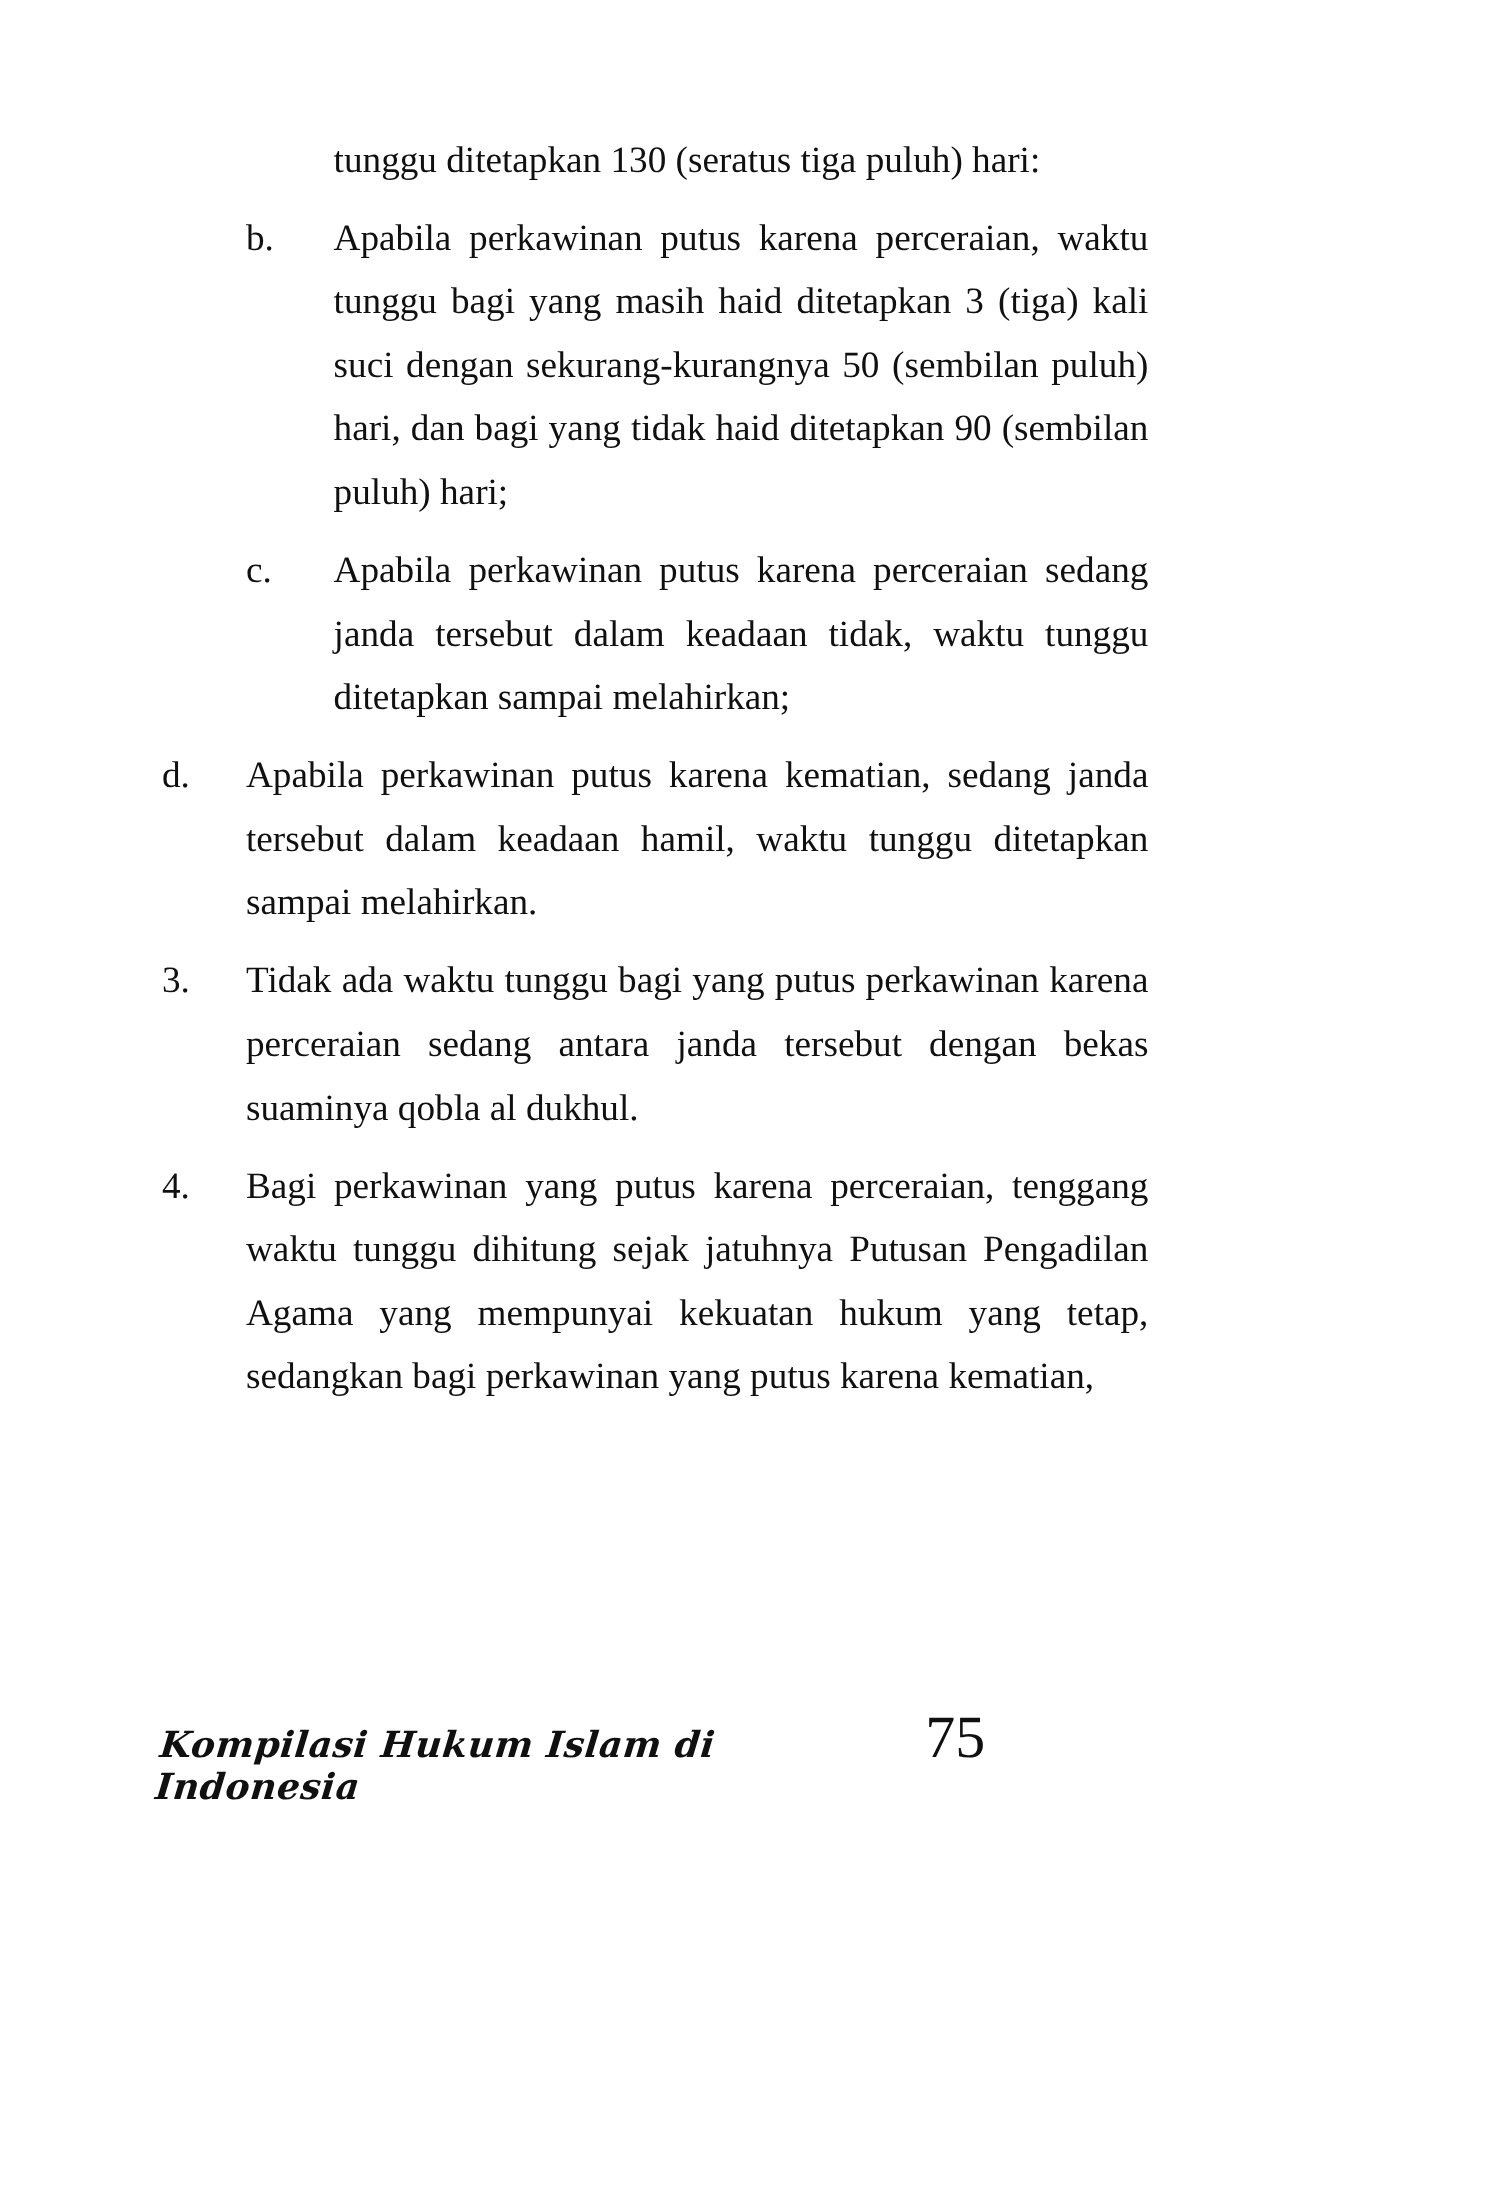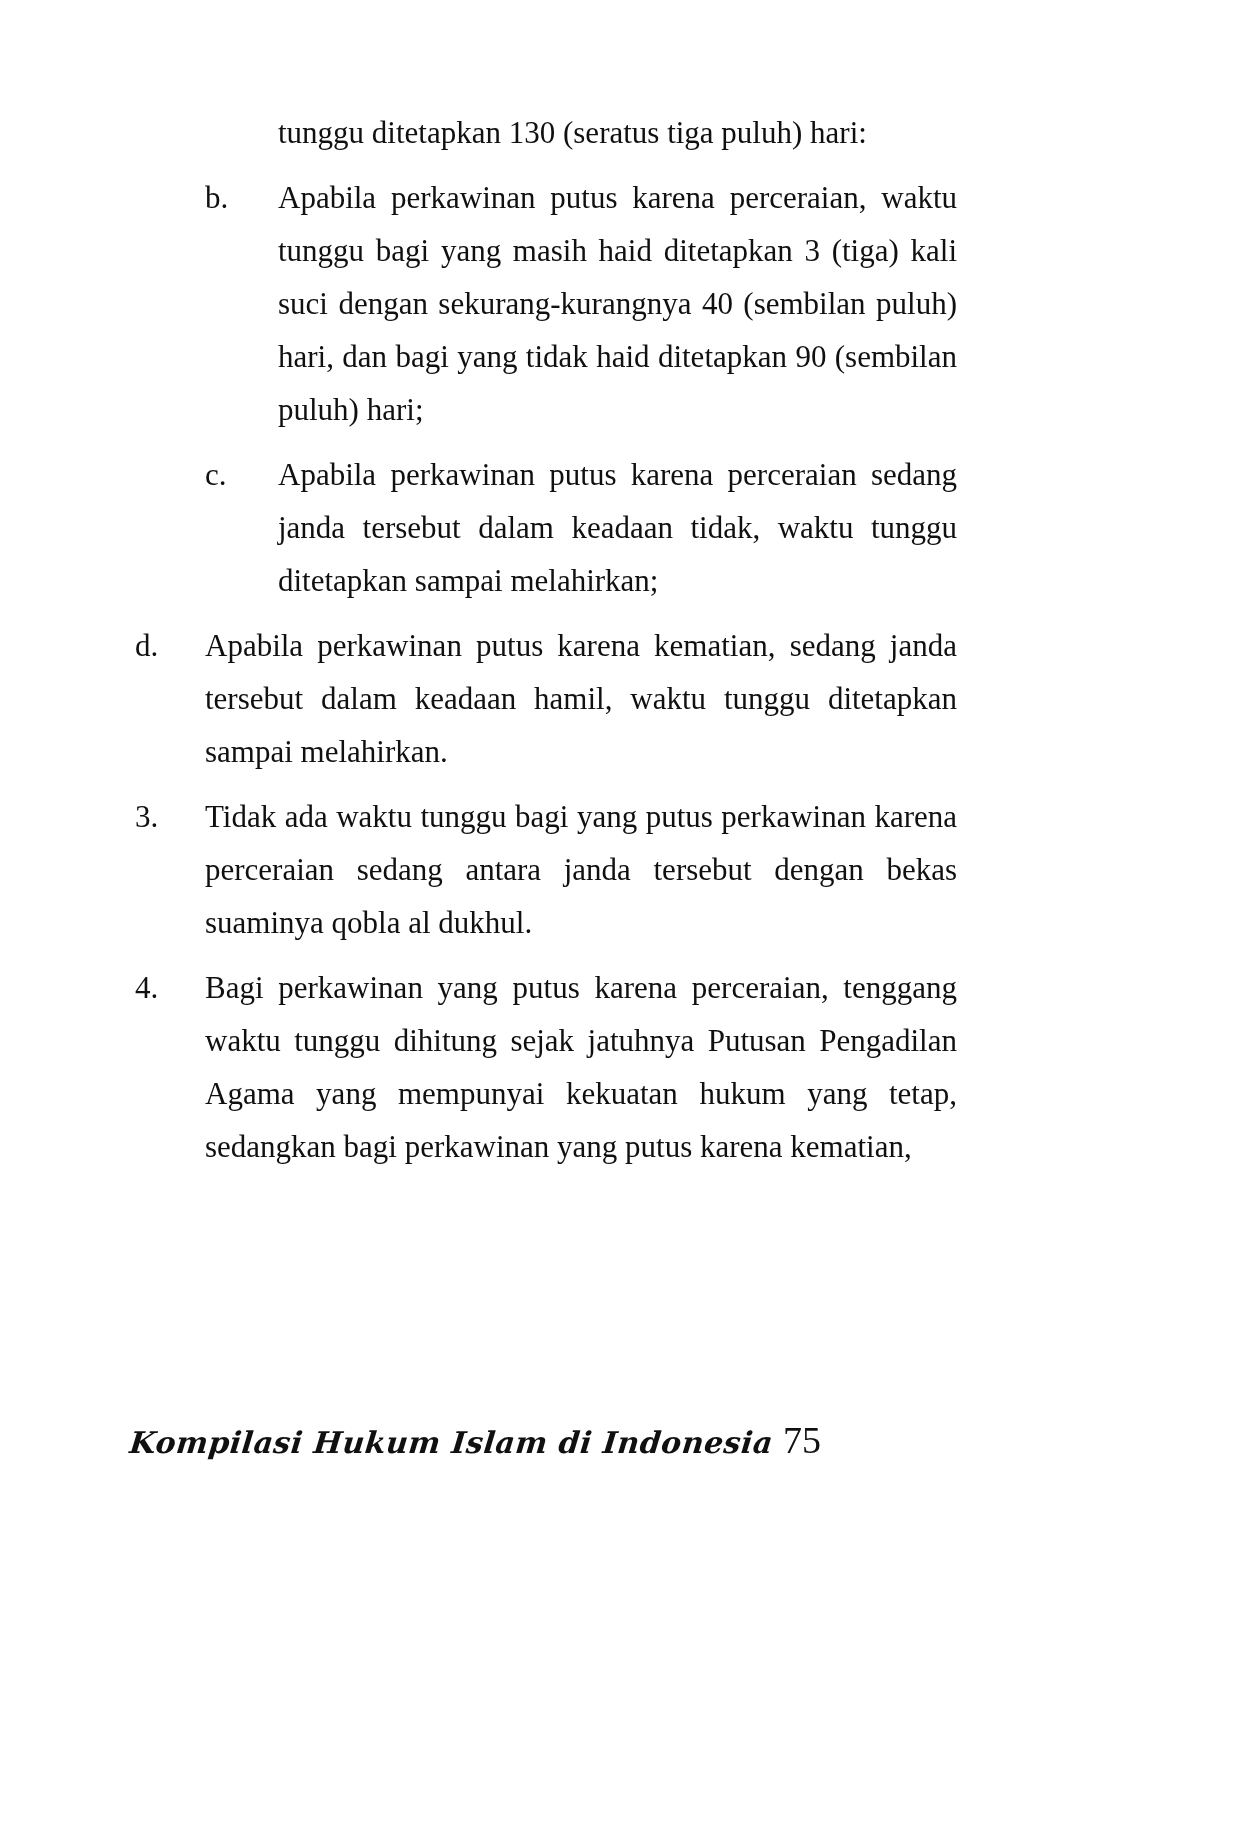"Apabila perkawinan putus karena perceraian," p.bodytext { text: 40 -> 50 }
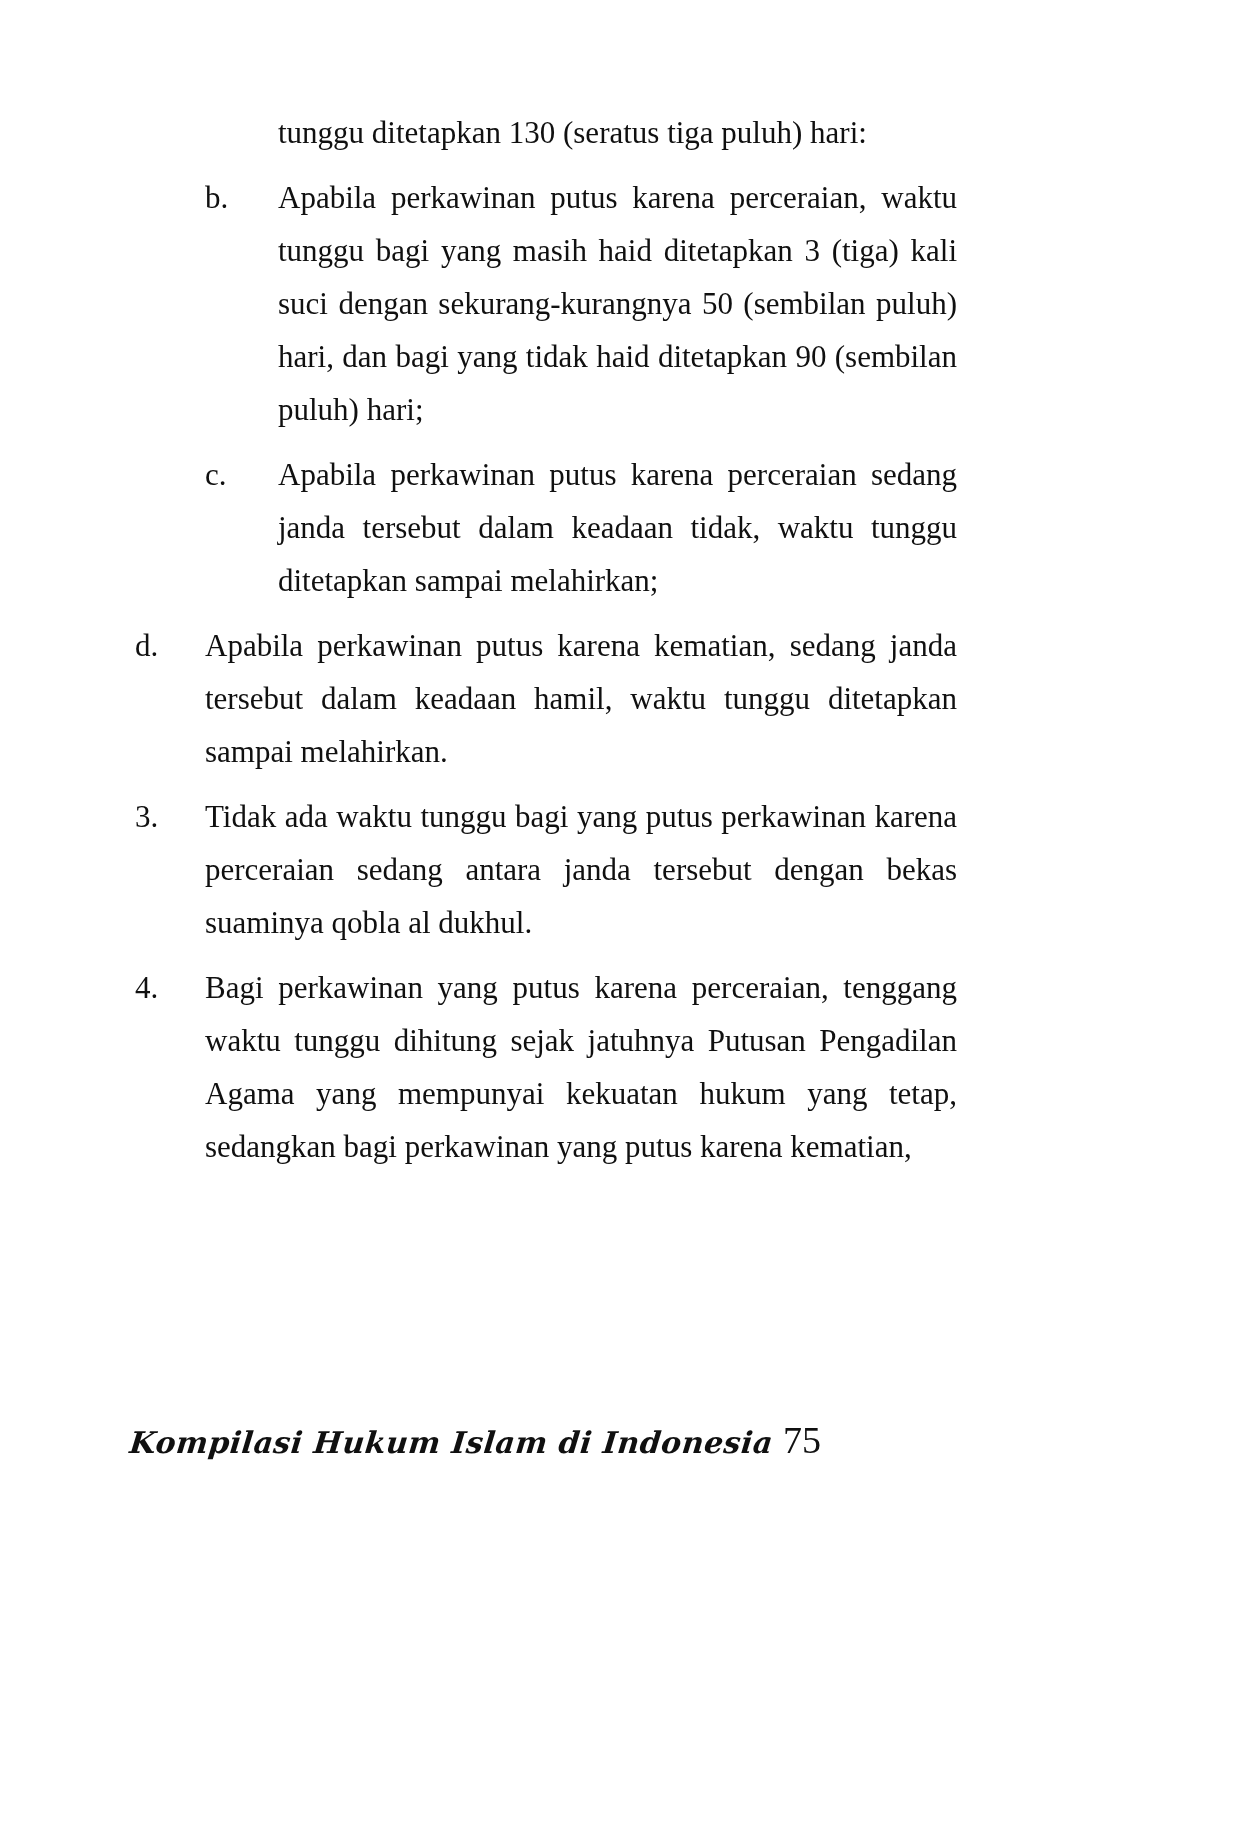"75" .page-number { font-size: 38px -> 50px }
